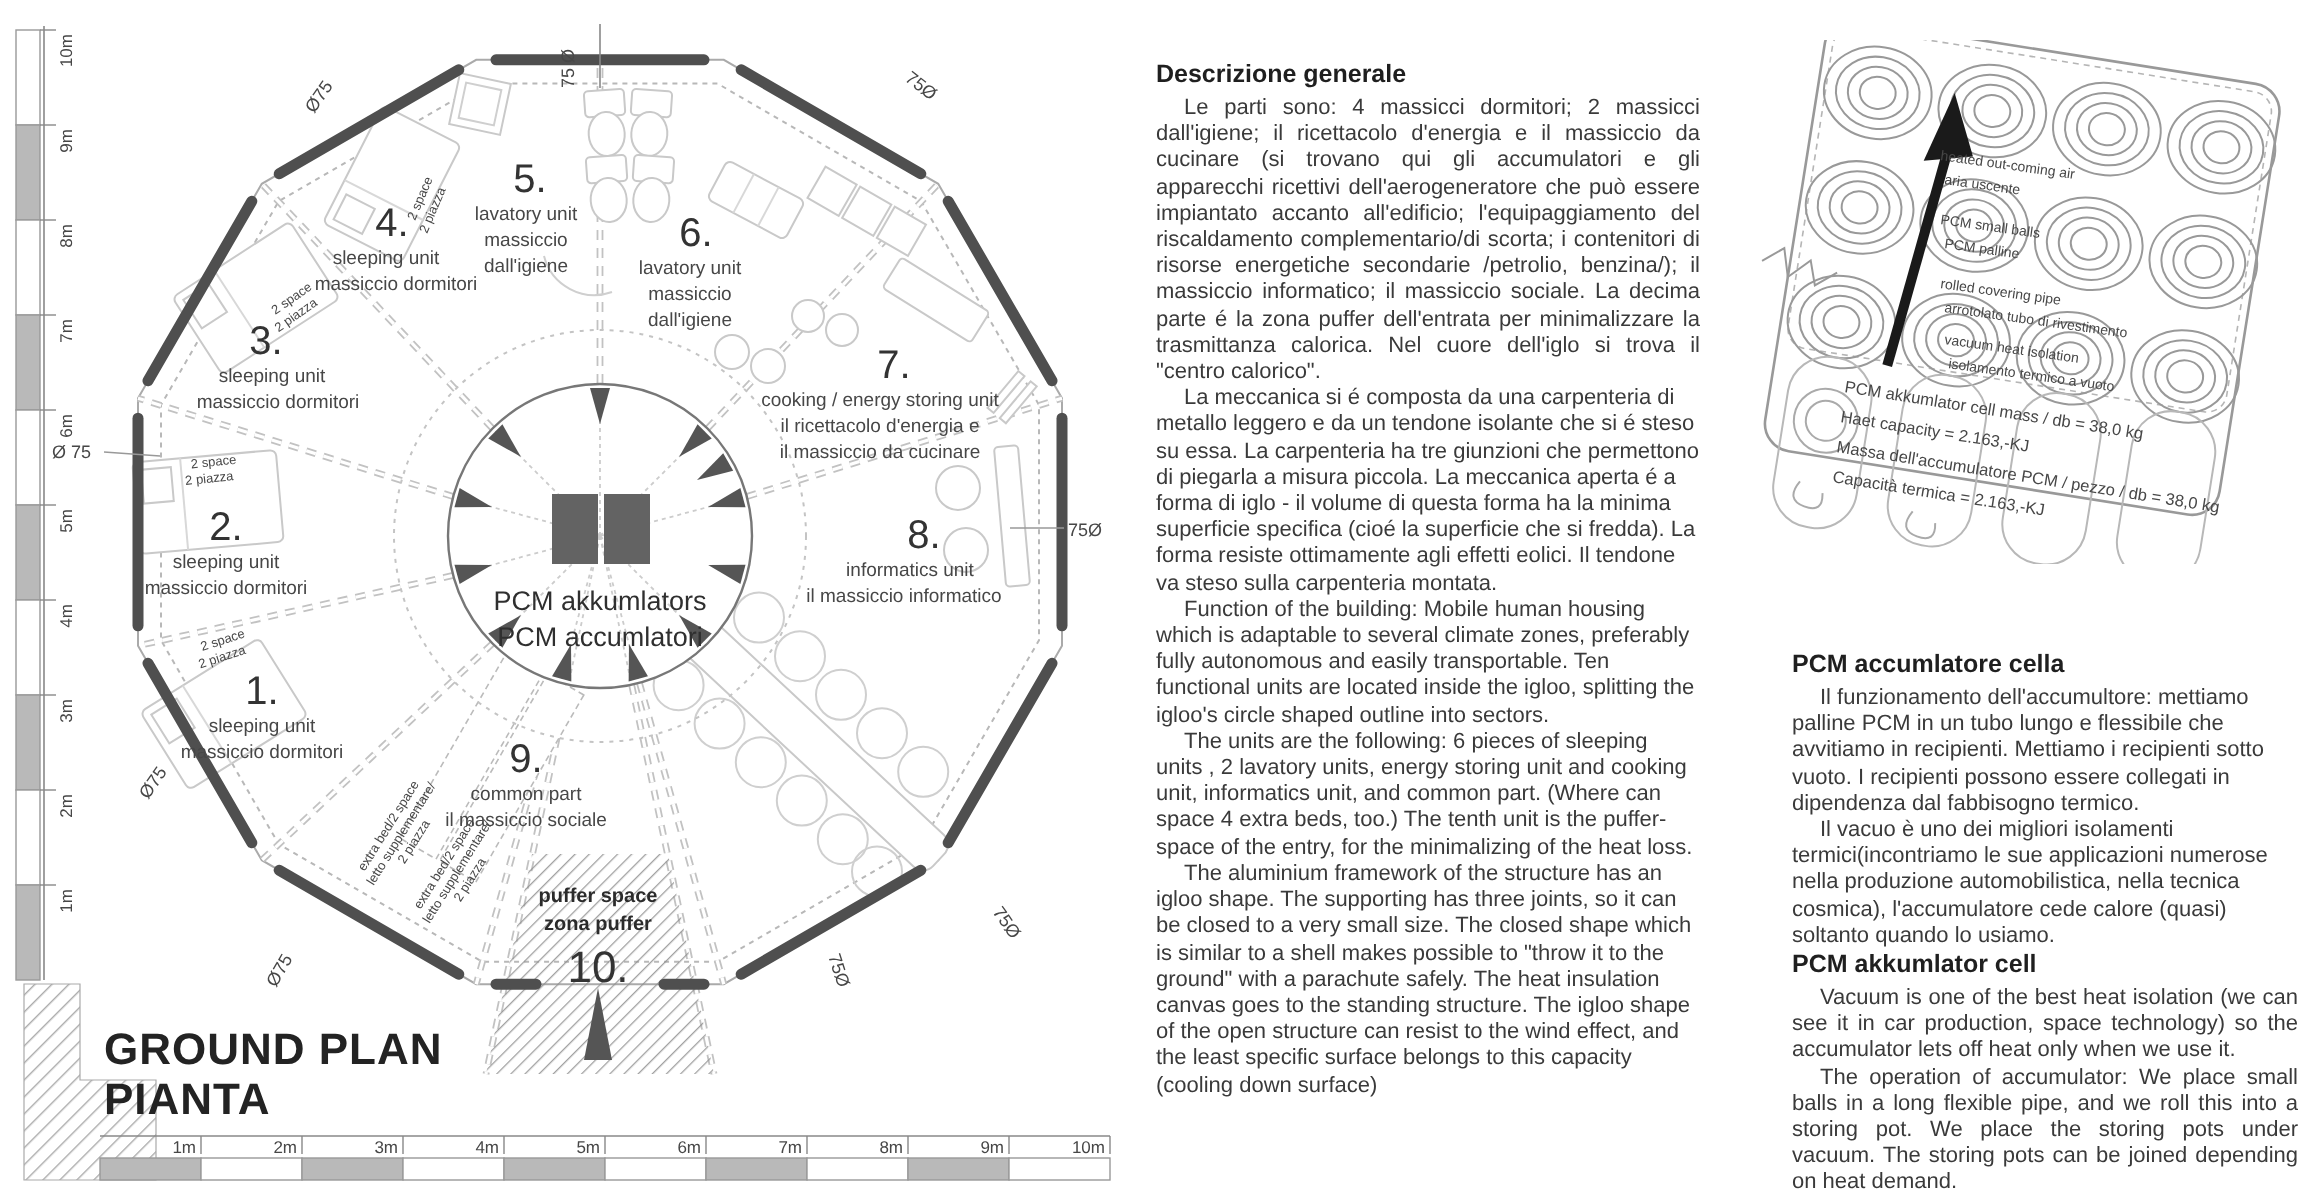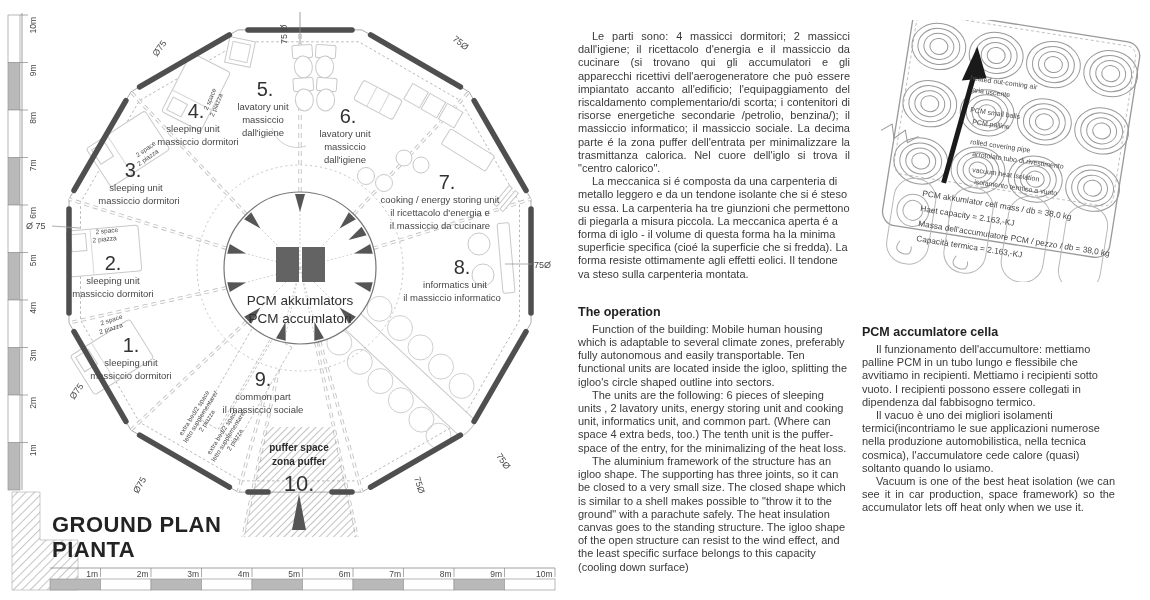"Descrizione generale" h3 { html: none -> <h3>Descrizione generale</h3> }
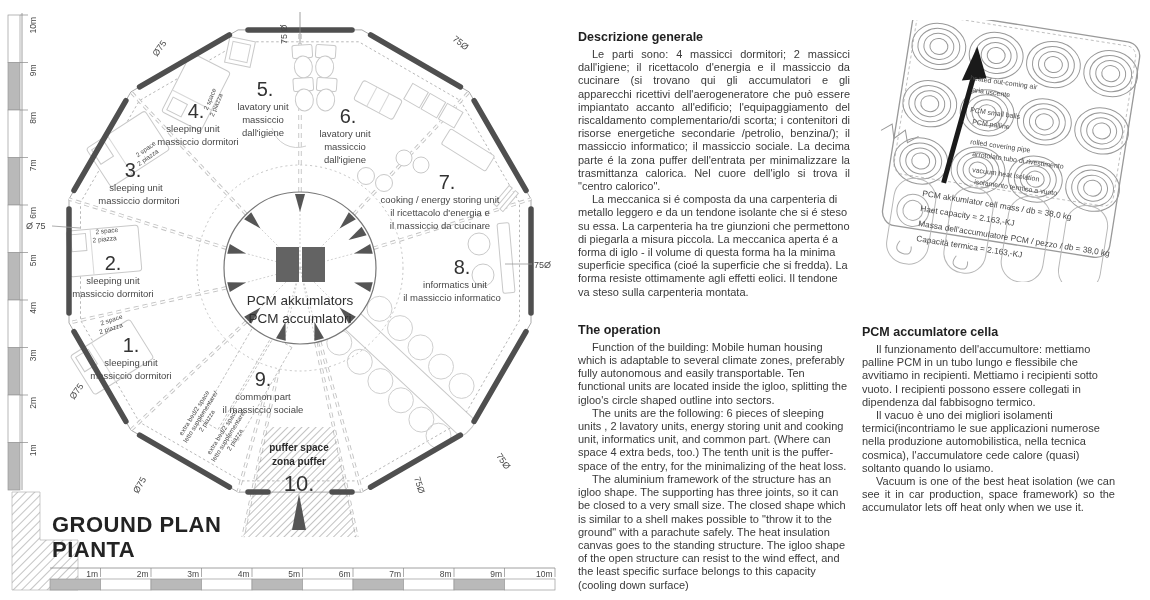"The operation" h3.h-gap { html: <h3>The operation</h3> -> none }
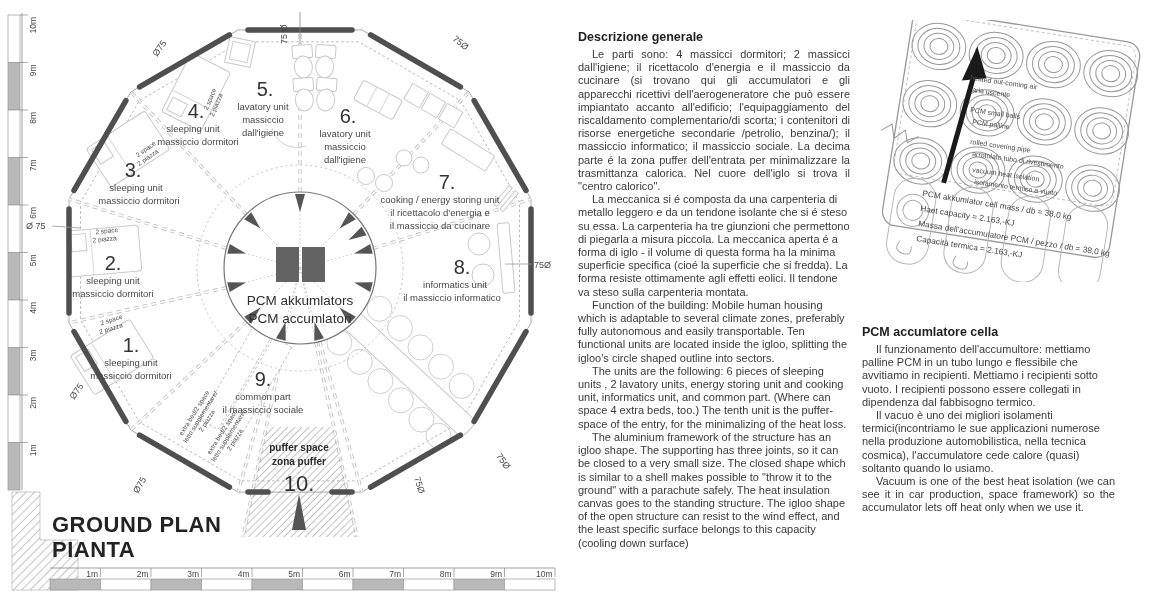"PCM accumlatore cella" div.abs { left: 862px -> 896px }
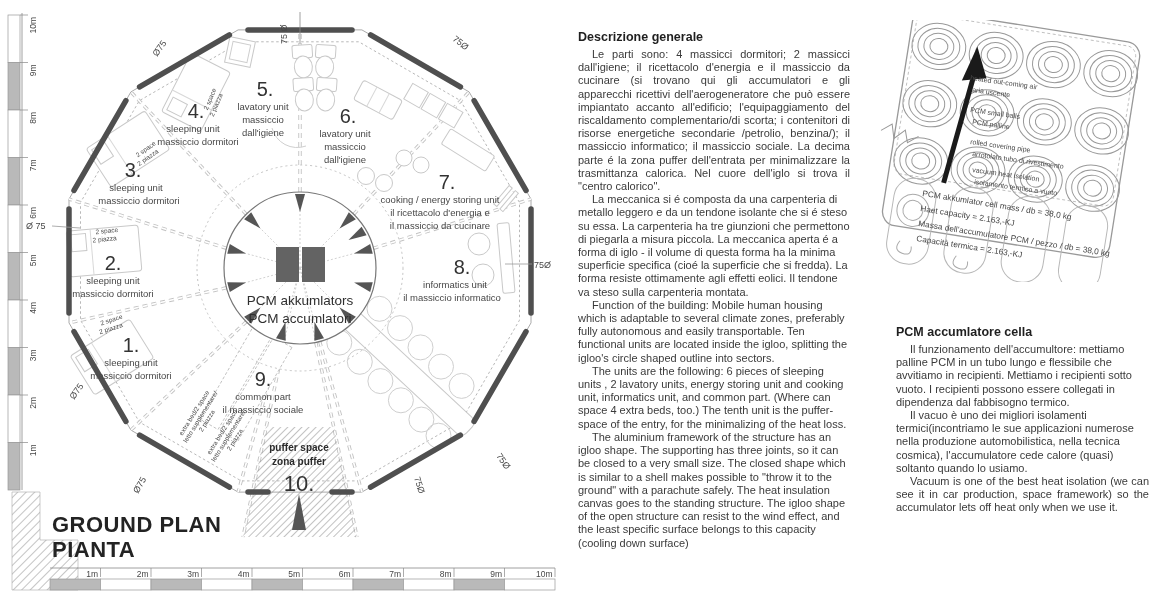"PCM akkumlator cell" h3.h-gap2 { html: none -> <h3>PCM akkumlator cell</h3> }
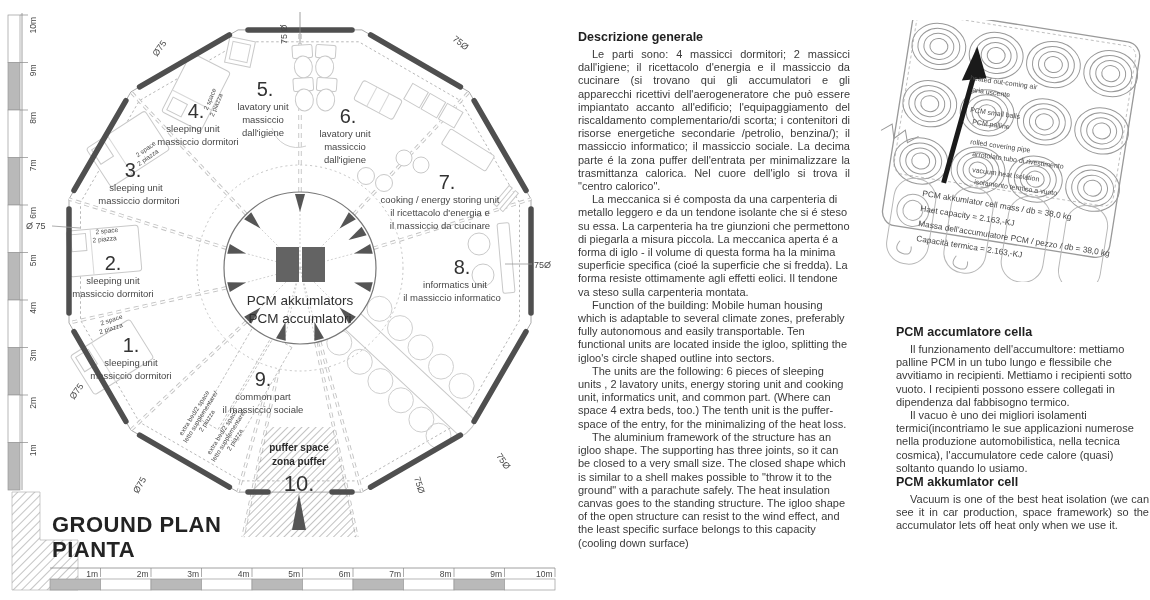"Vacuum is one of the" p.just { text: framework -> technology }
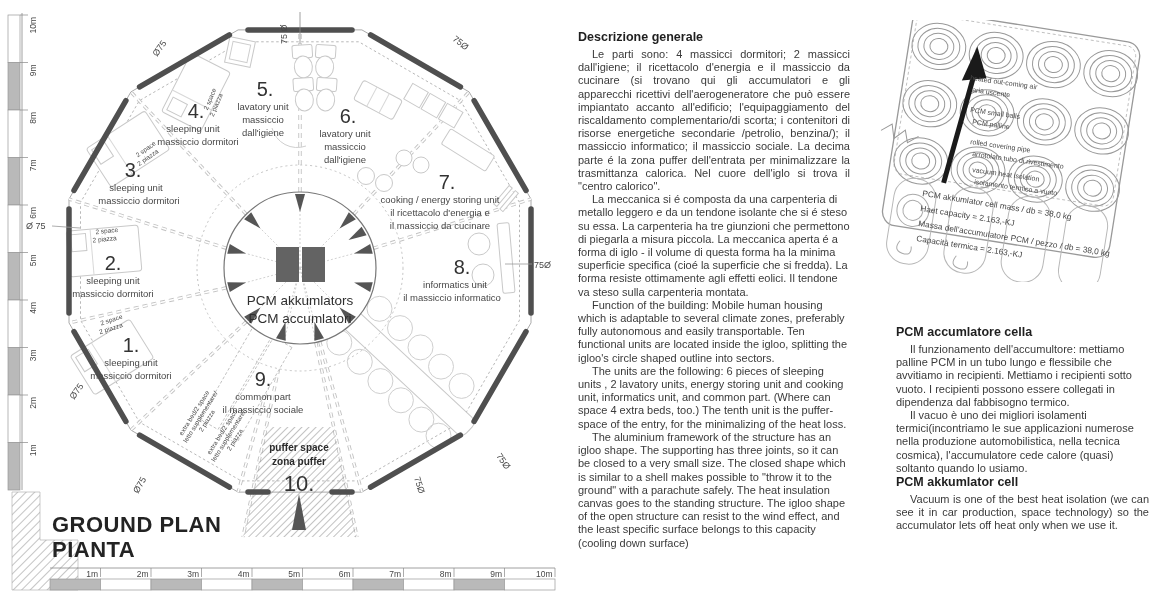"The operation of accumulator: We" p.just { html: none -> <p>The operation of accumulator: We place small balls in a long flexible pipe, and we roll this into a storing pot. We place the storing pots under vacuum. The storing pots can be joined depending on heat demand.</p> }
